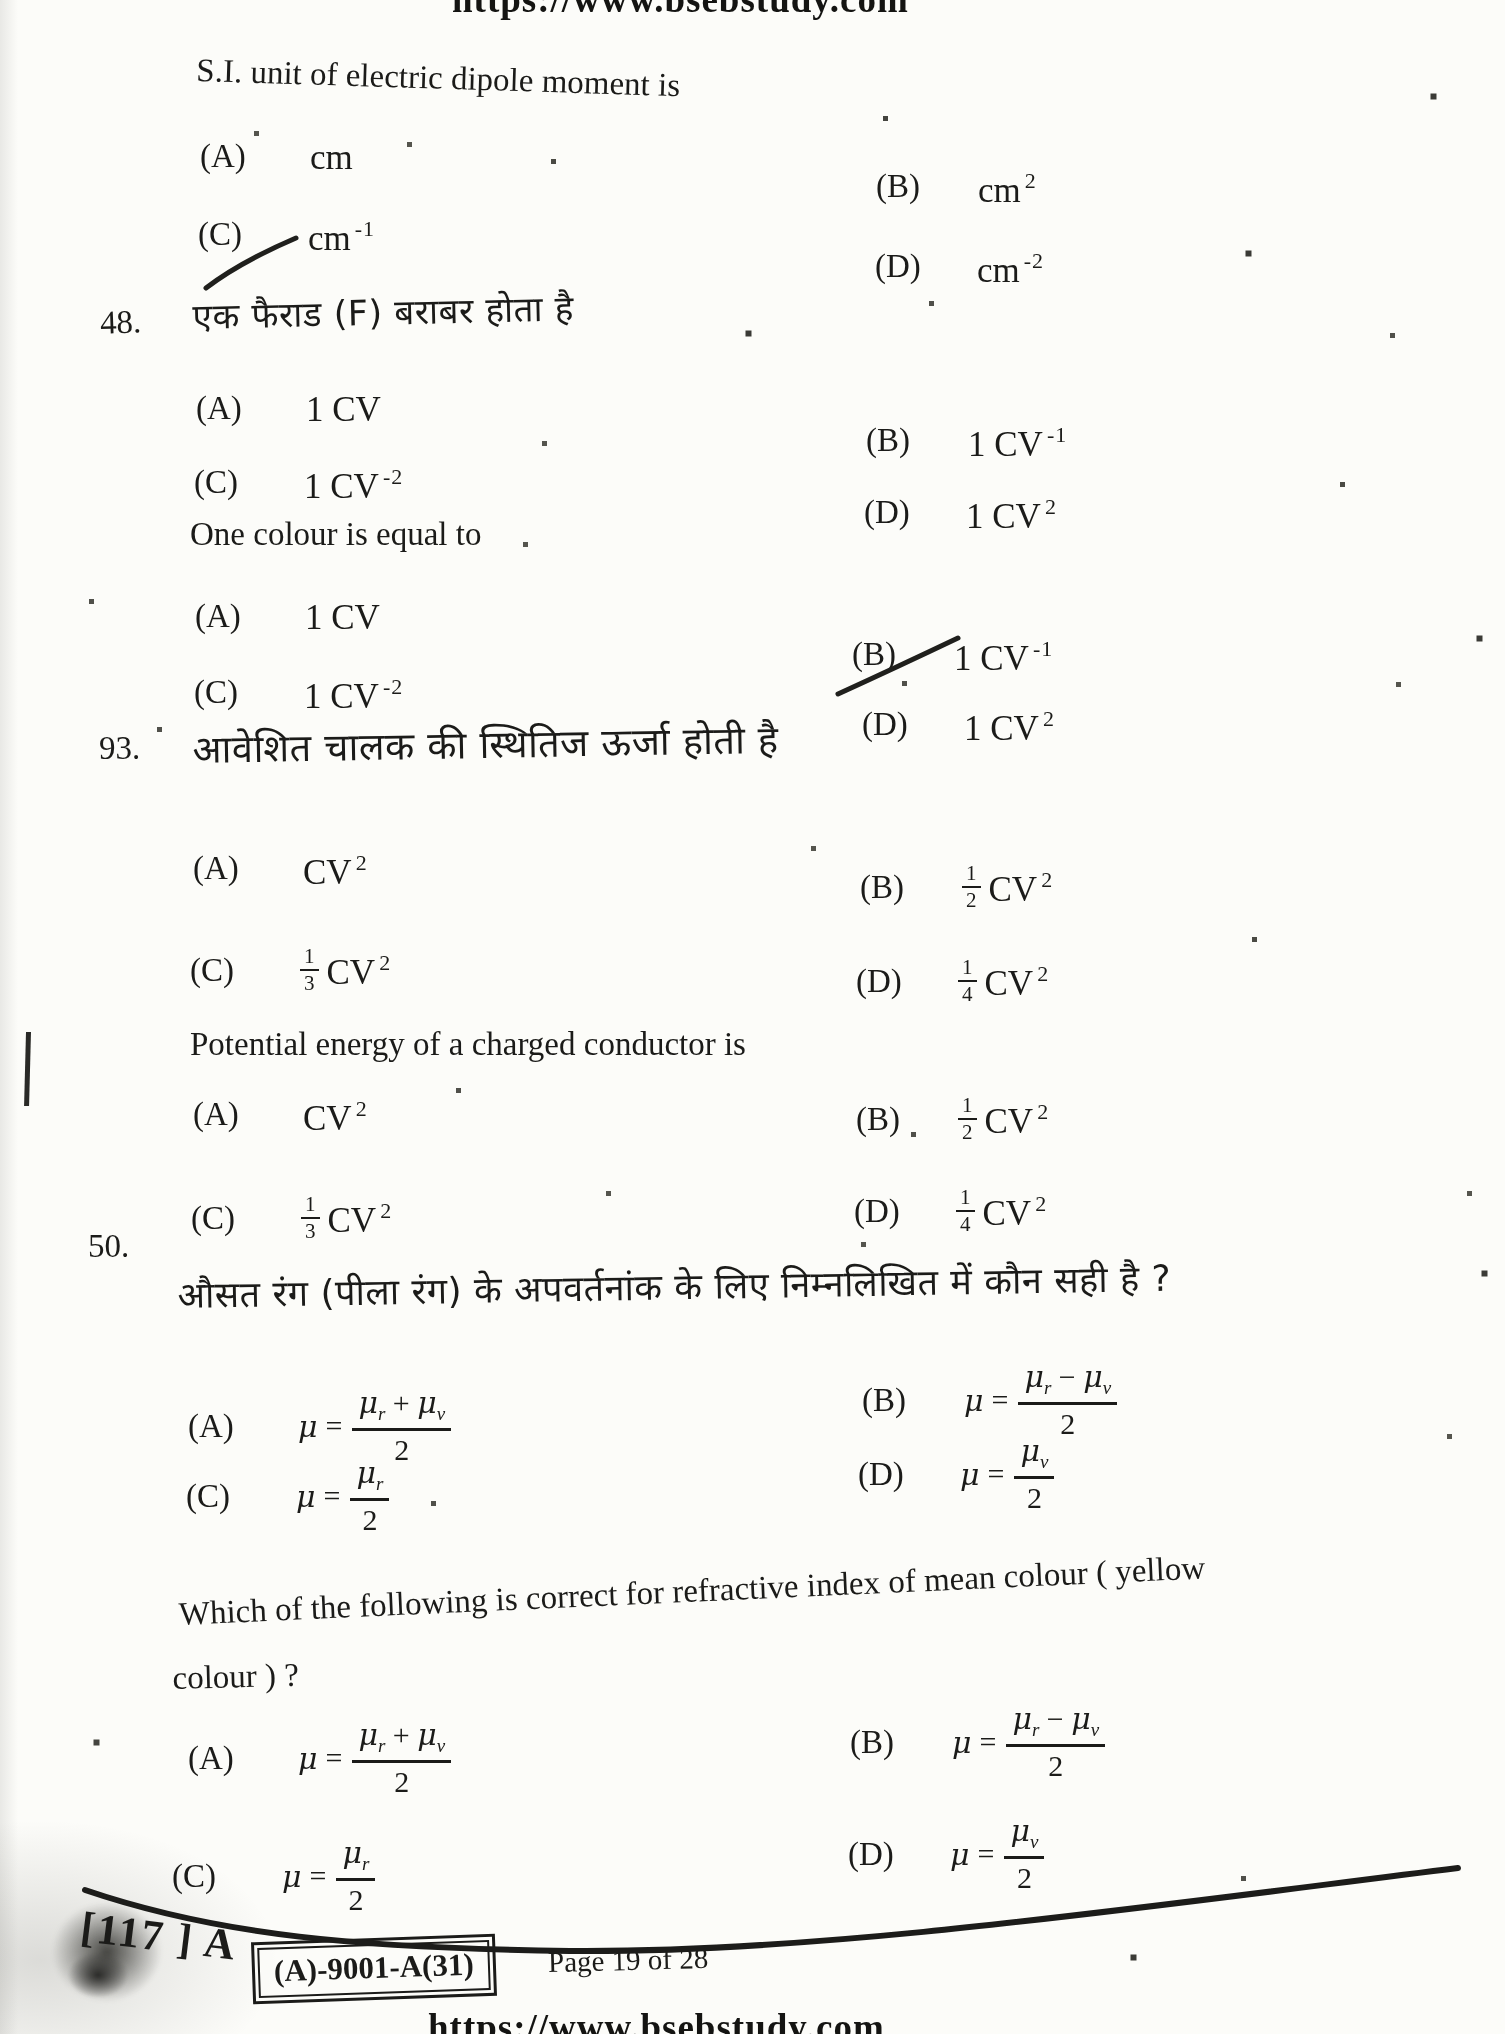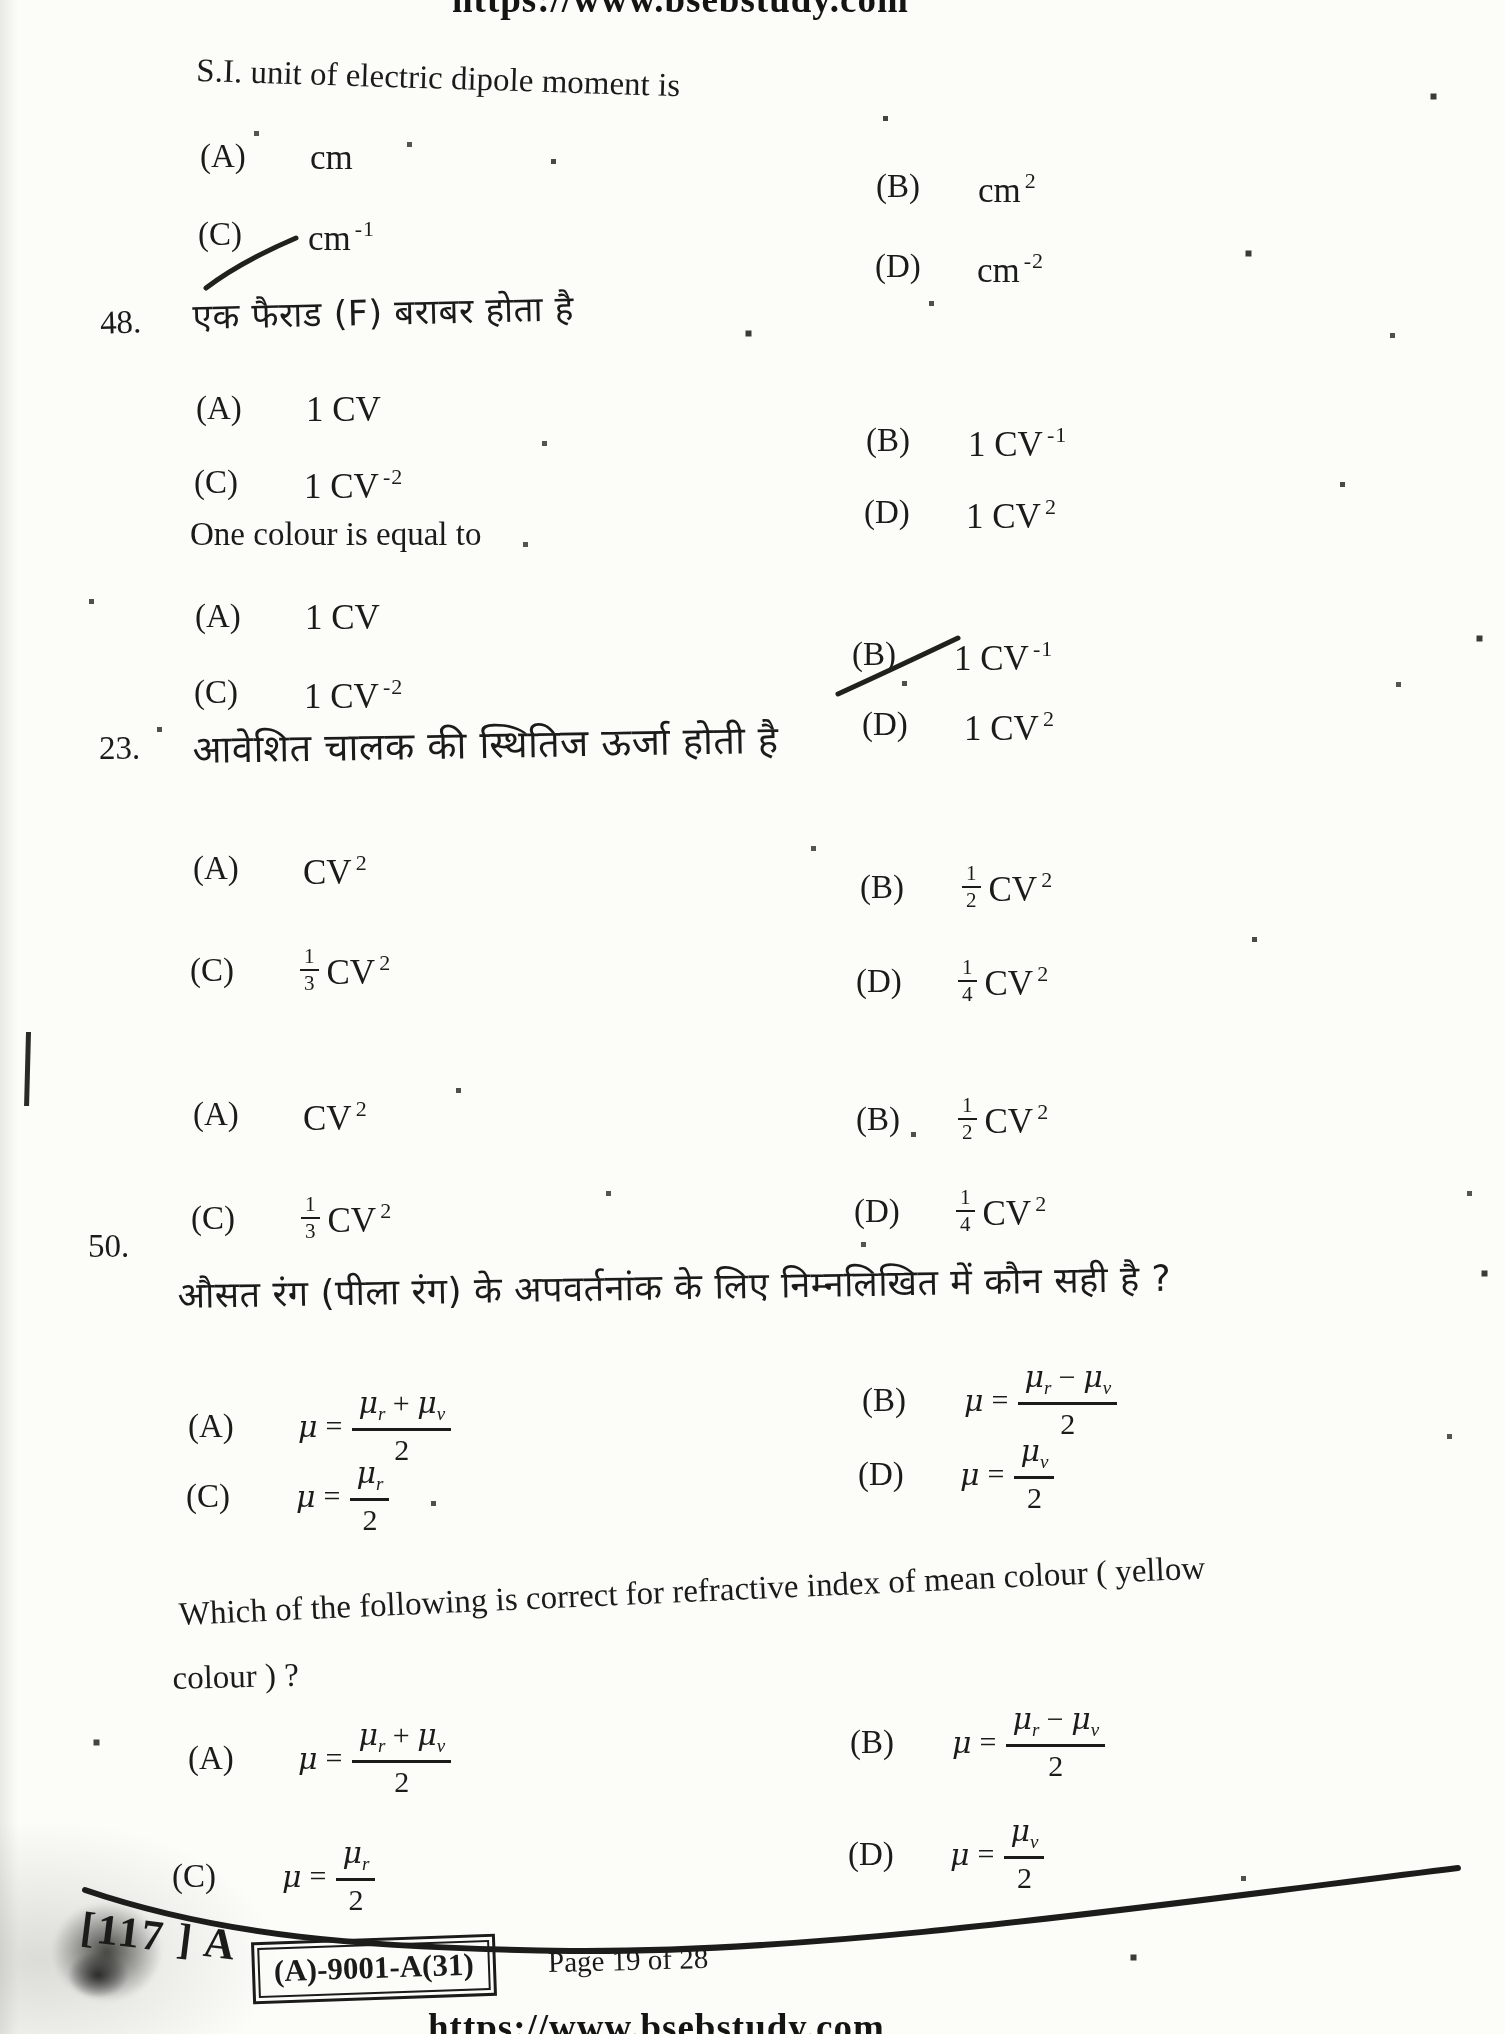"23." div.abs { text: 23 -> 93 }
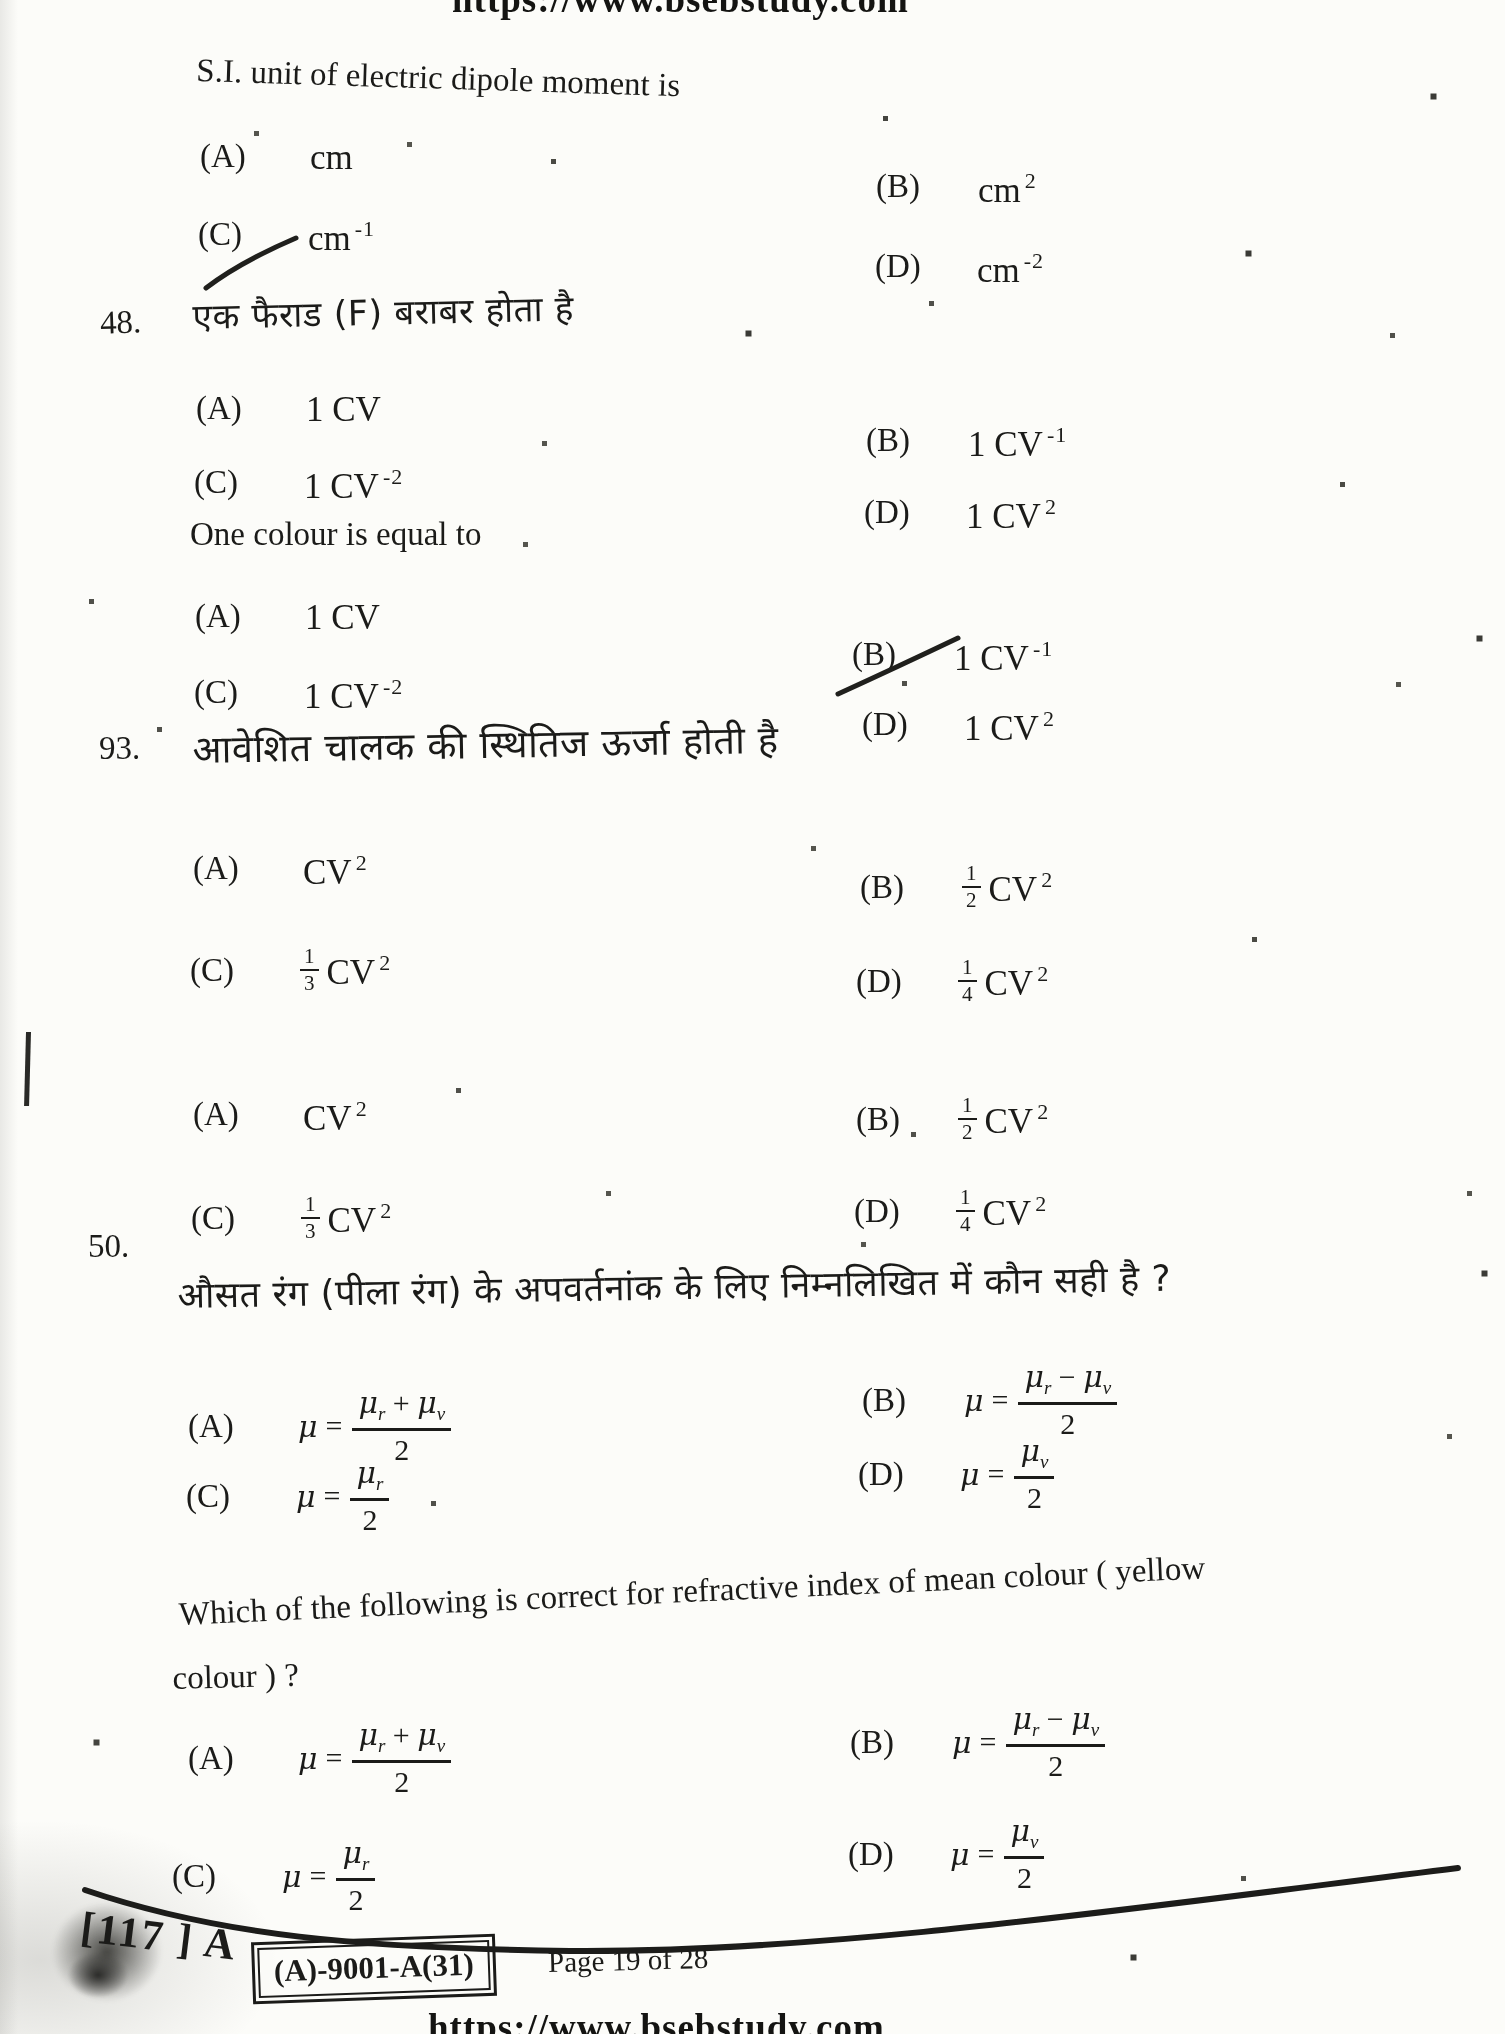"Potential energy of a charged" div.abs { html: none -> <div>Potential energy of a charged conductor is</div> }
